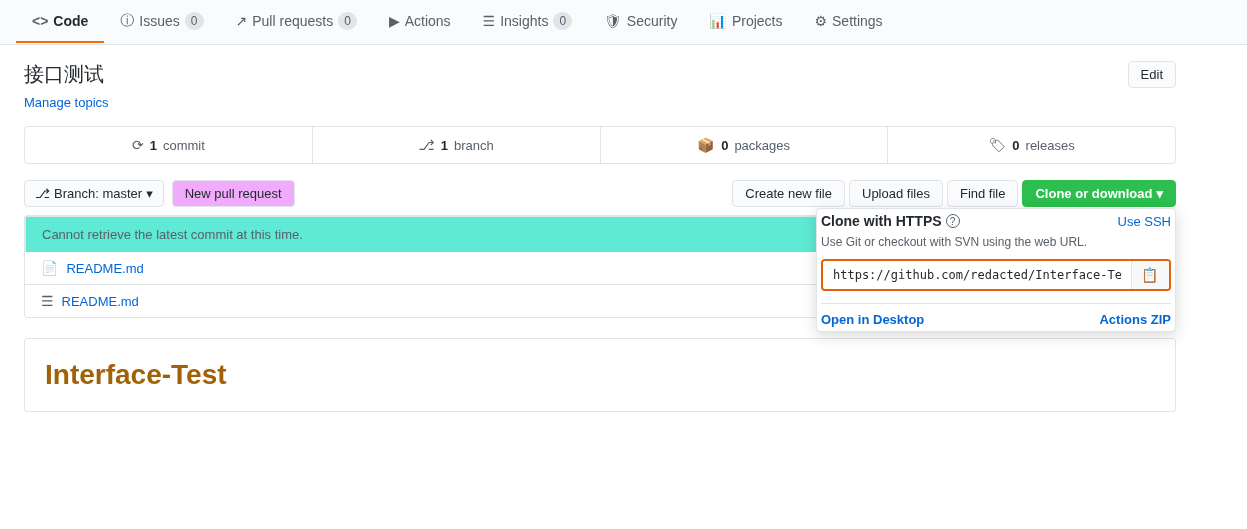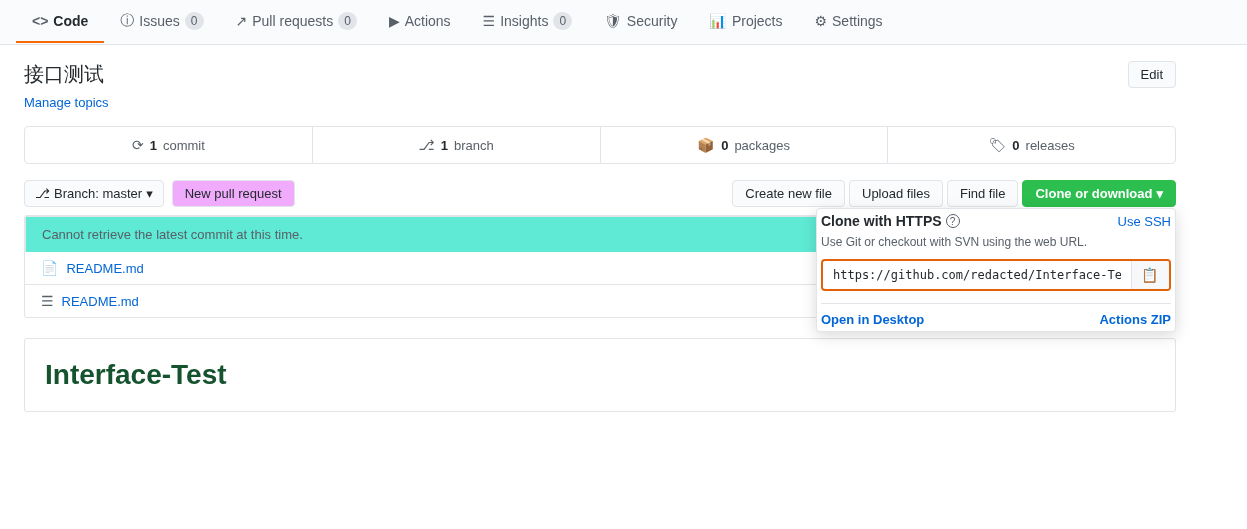"Interface-Test" .readme-title { color: #14532d -> #a16207 }
